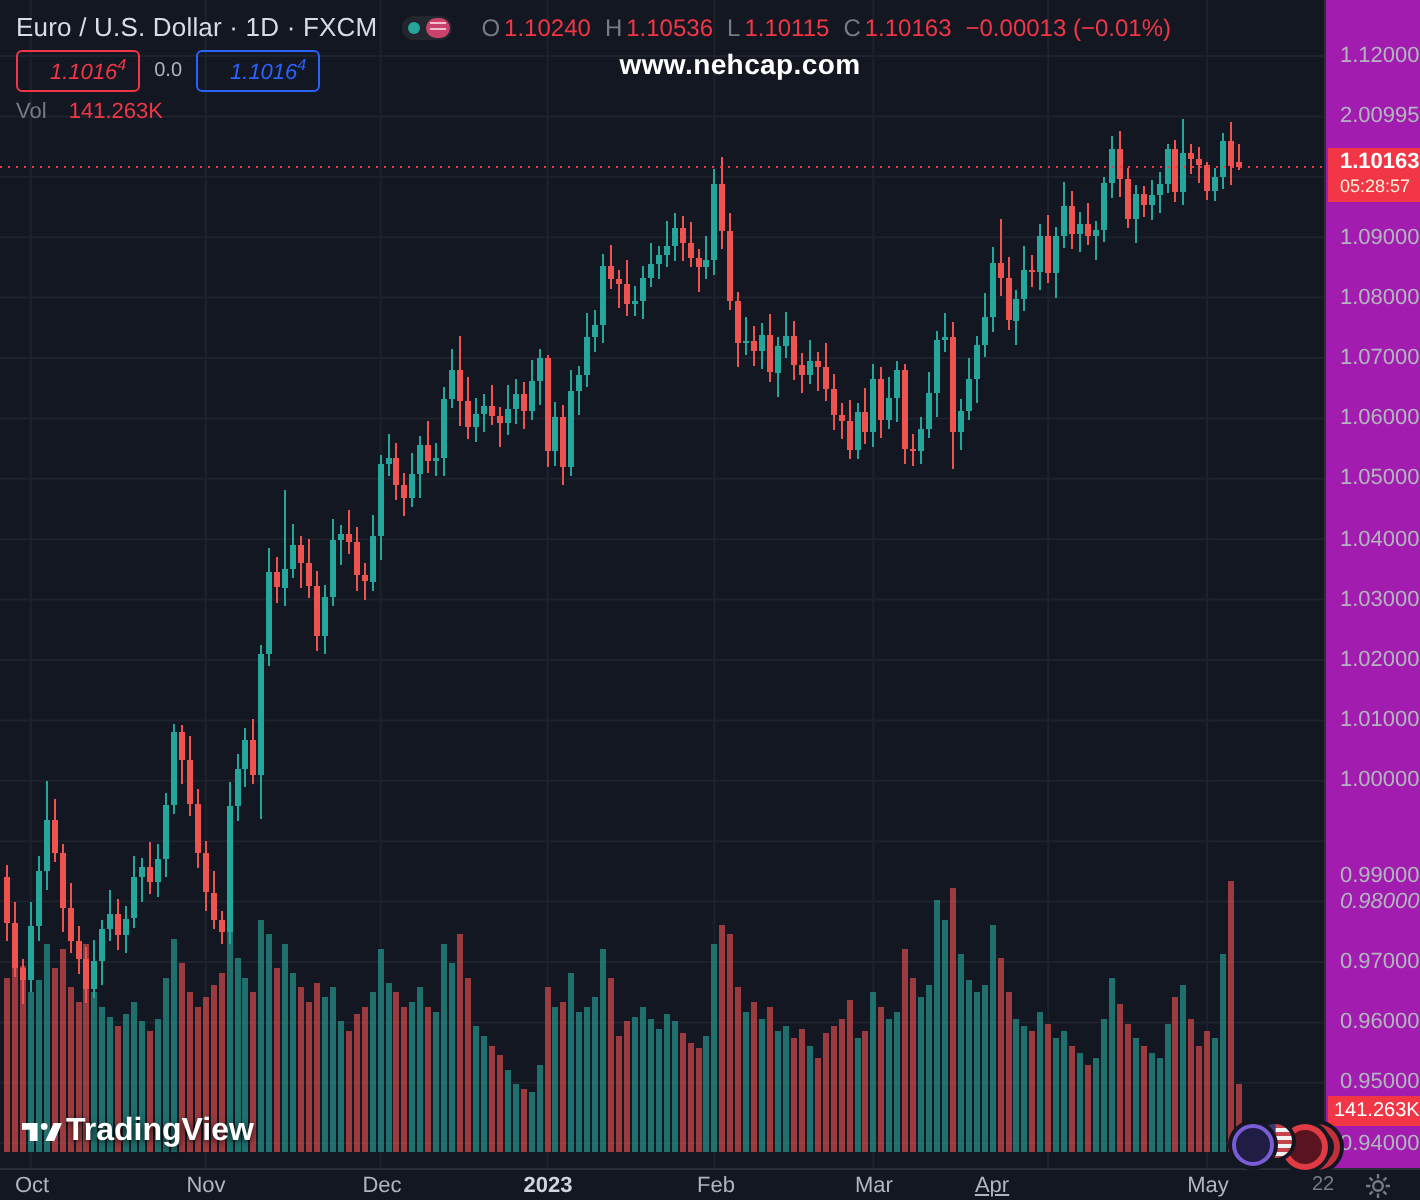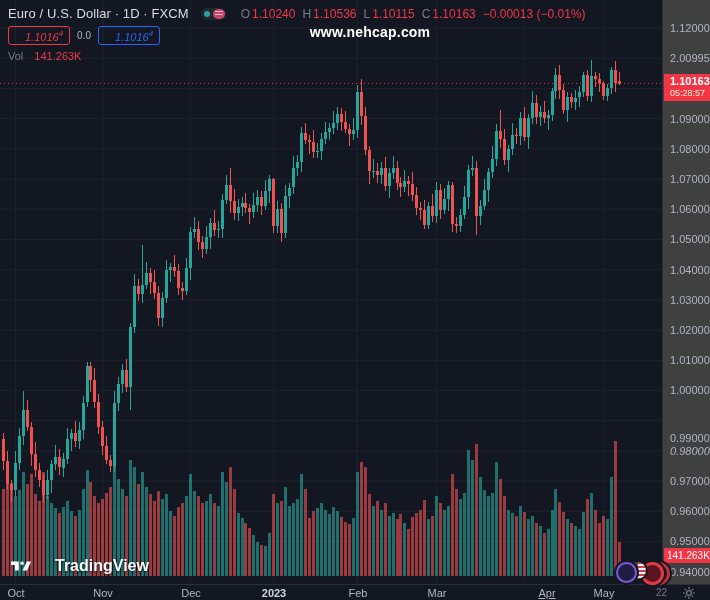"1.12000" .price-axis { background: #404040 -> #a21caf }
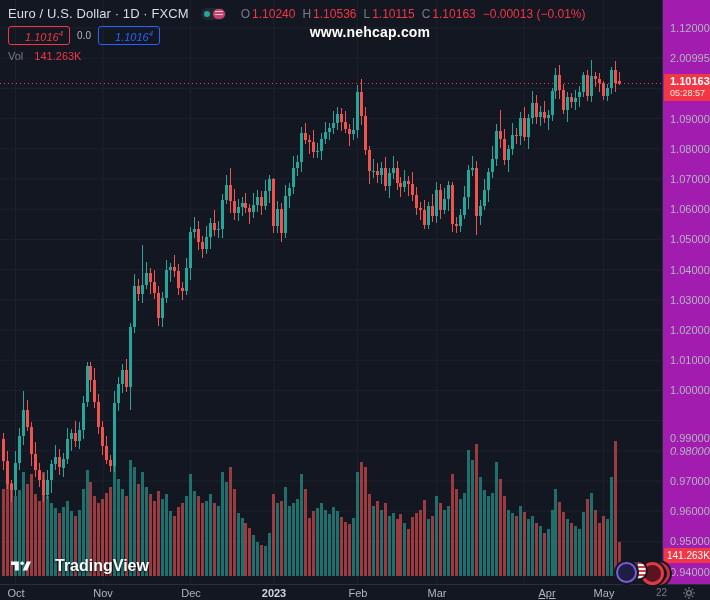"TradingView" .tv-logo { gap: 24px -> 2px }
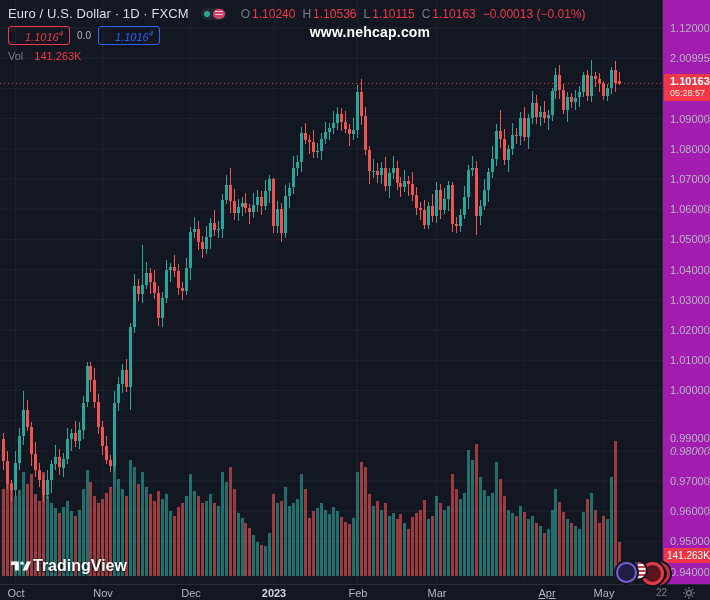"Apr" div.mtick { left: 547px -> 496px }
